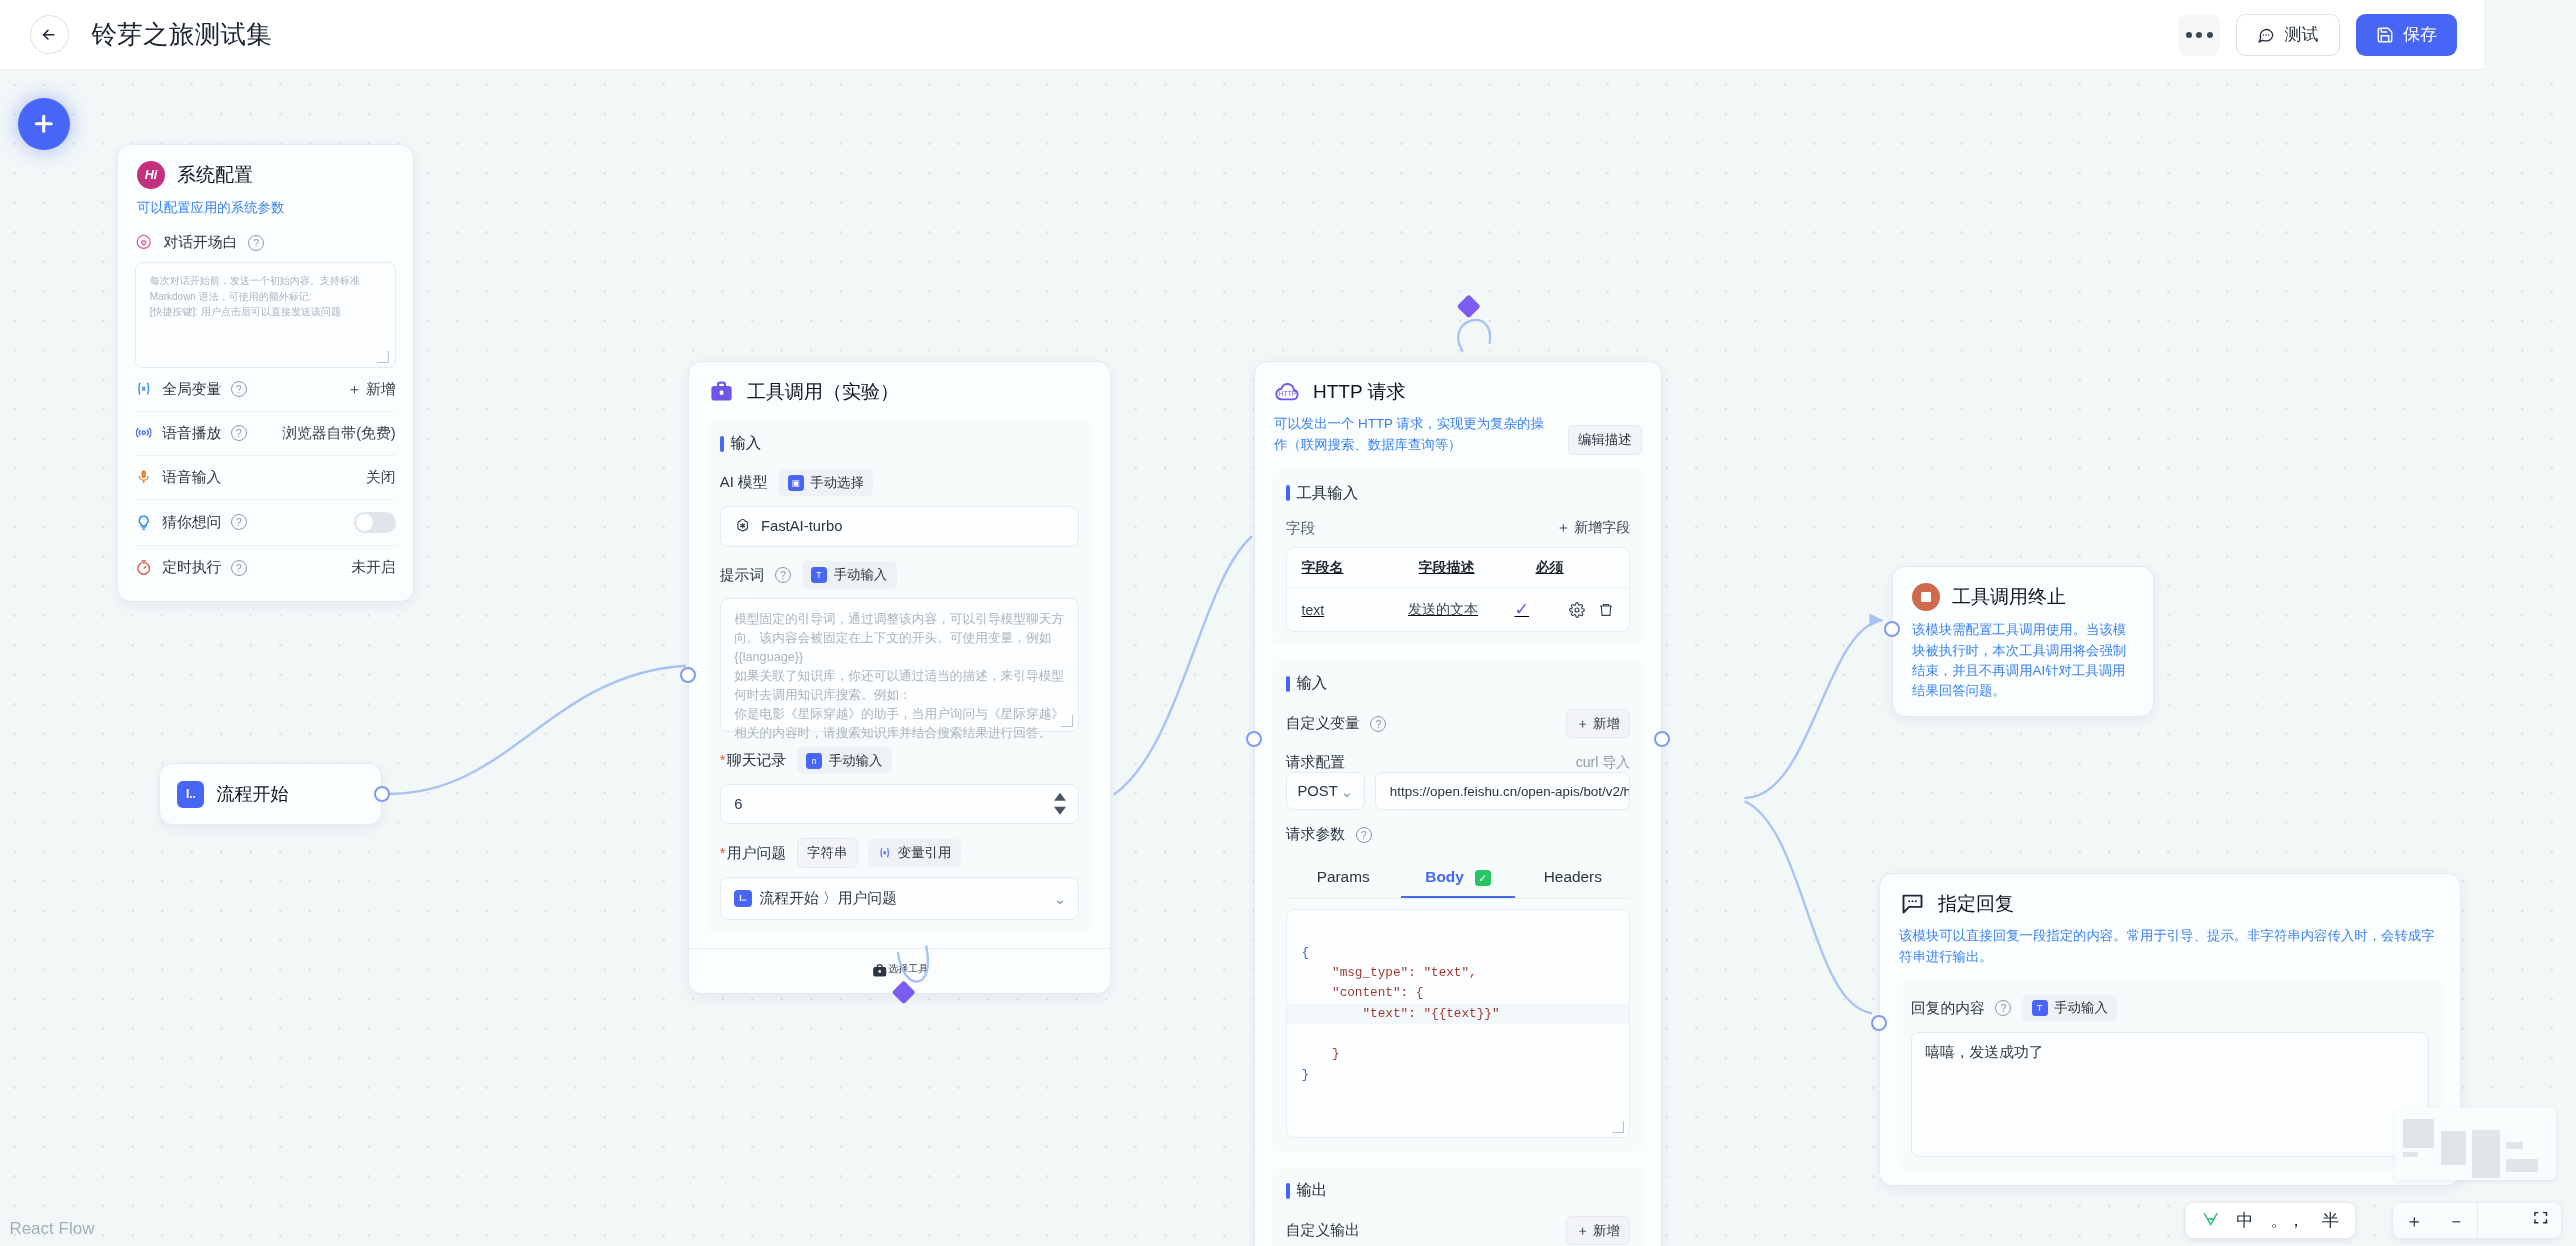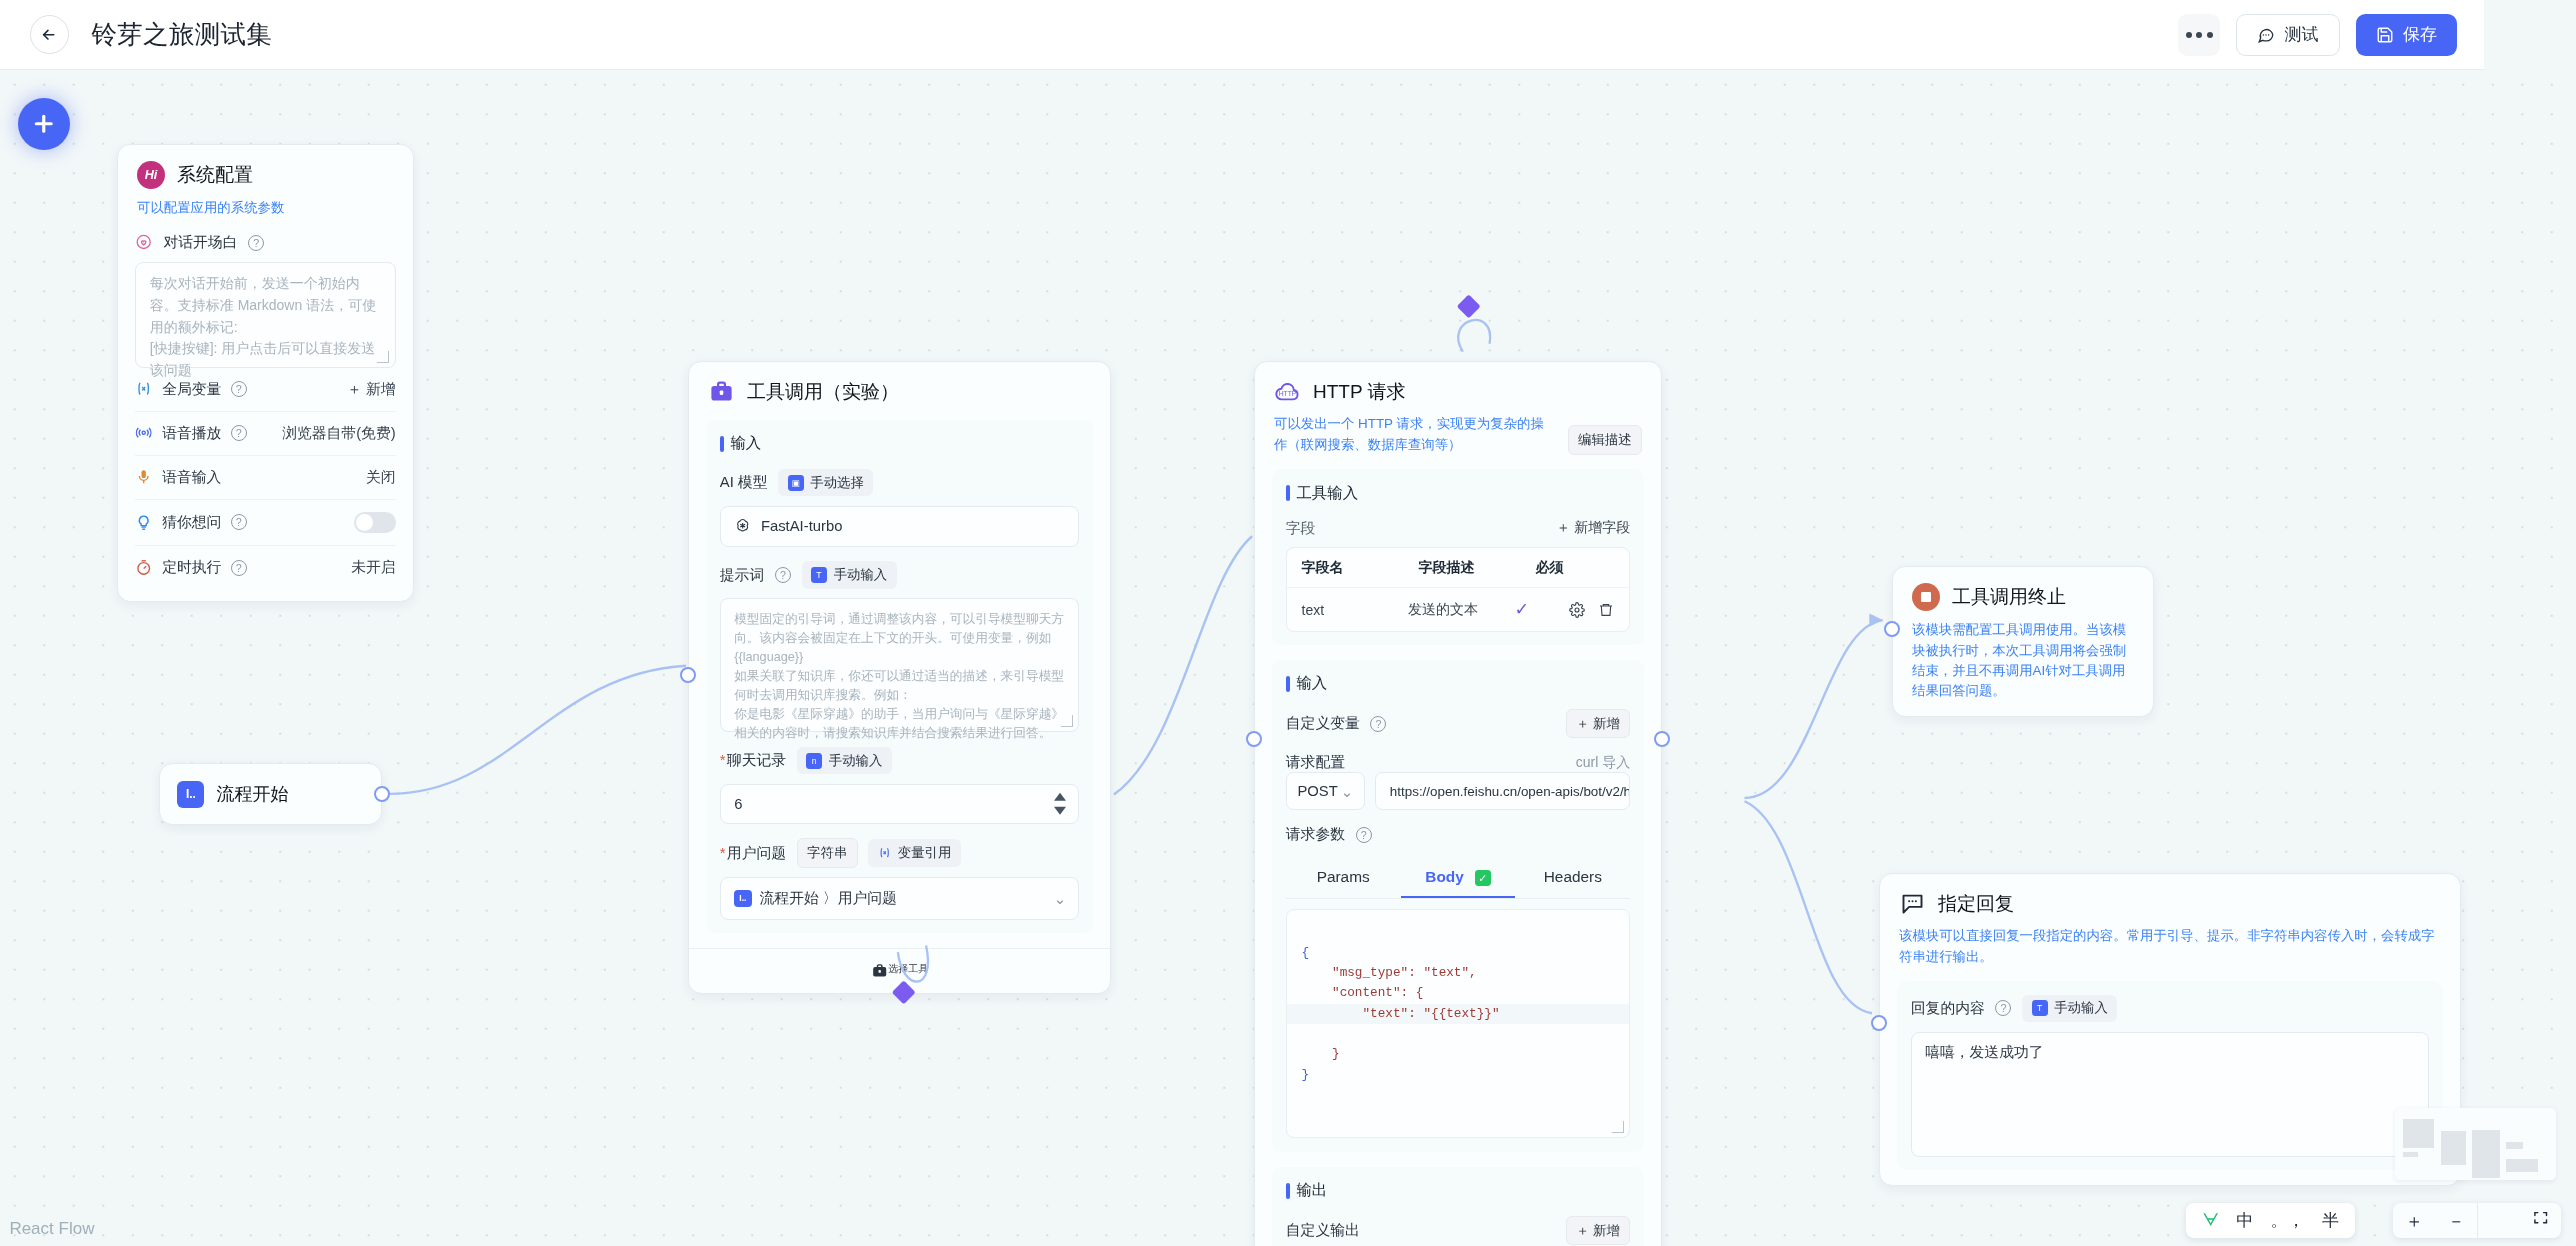"每次对话开始前，发送一个初始内容。支持标准 Markdown" .field-ph { font-size: 14px -> 10px }
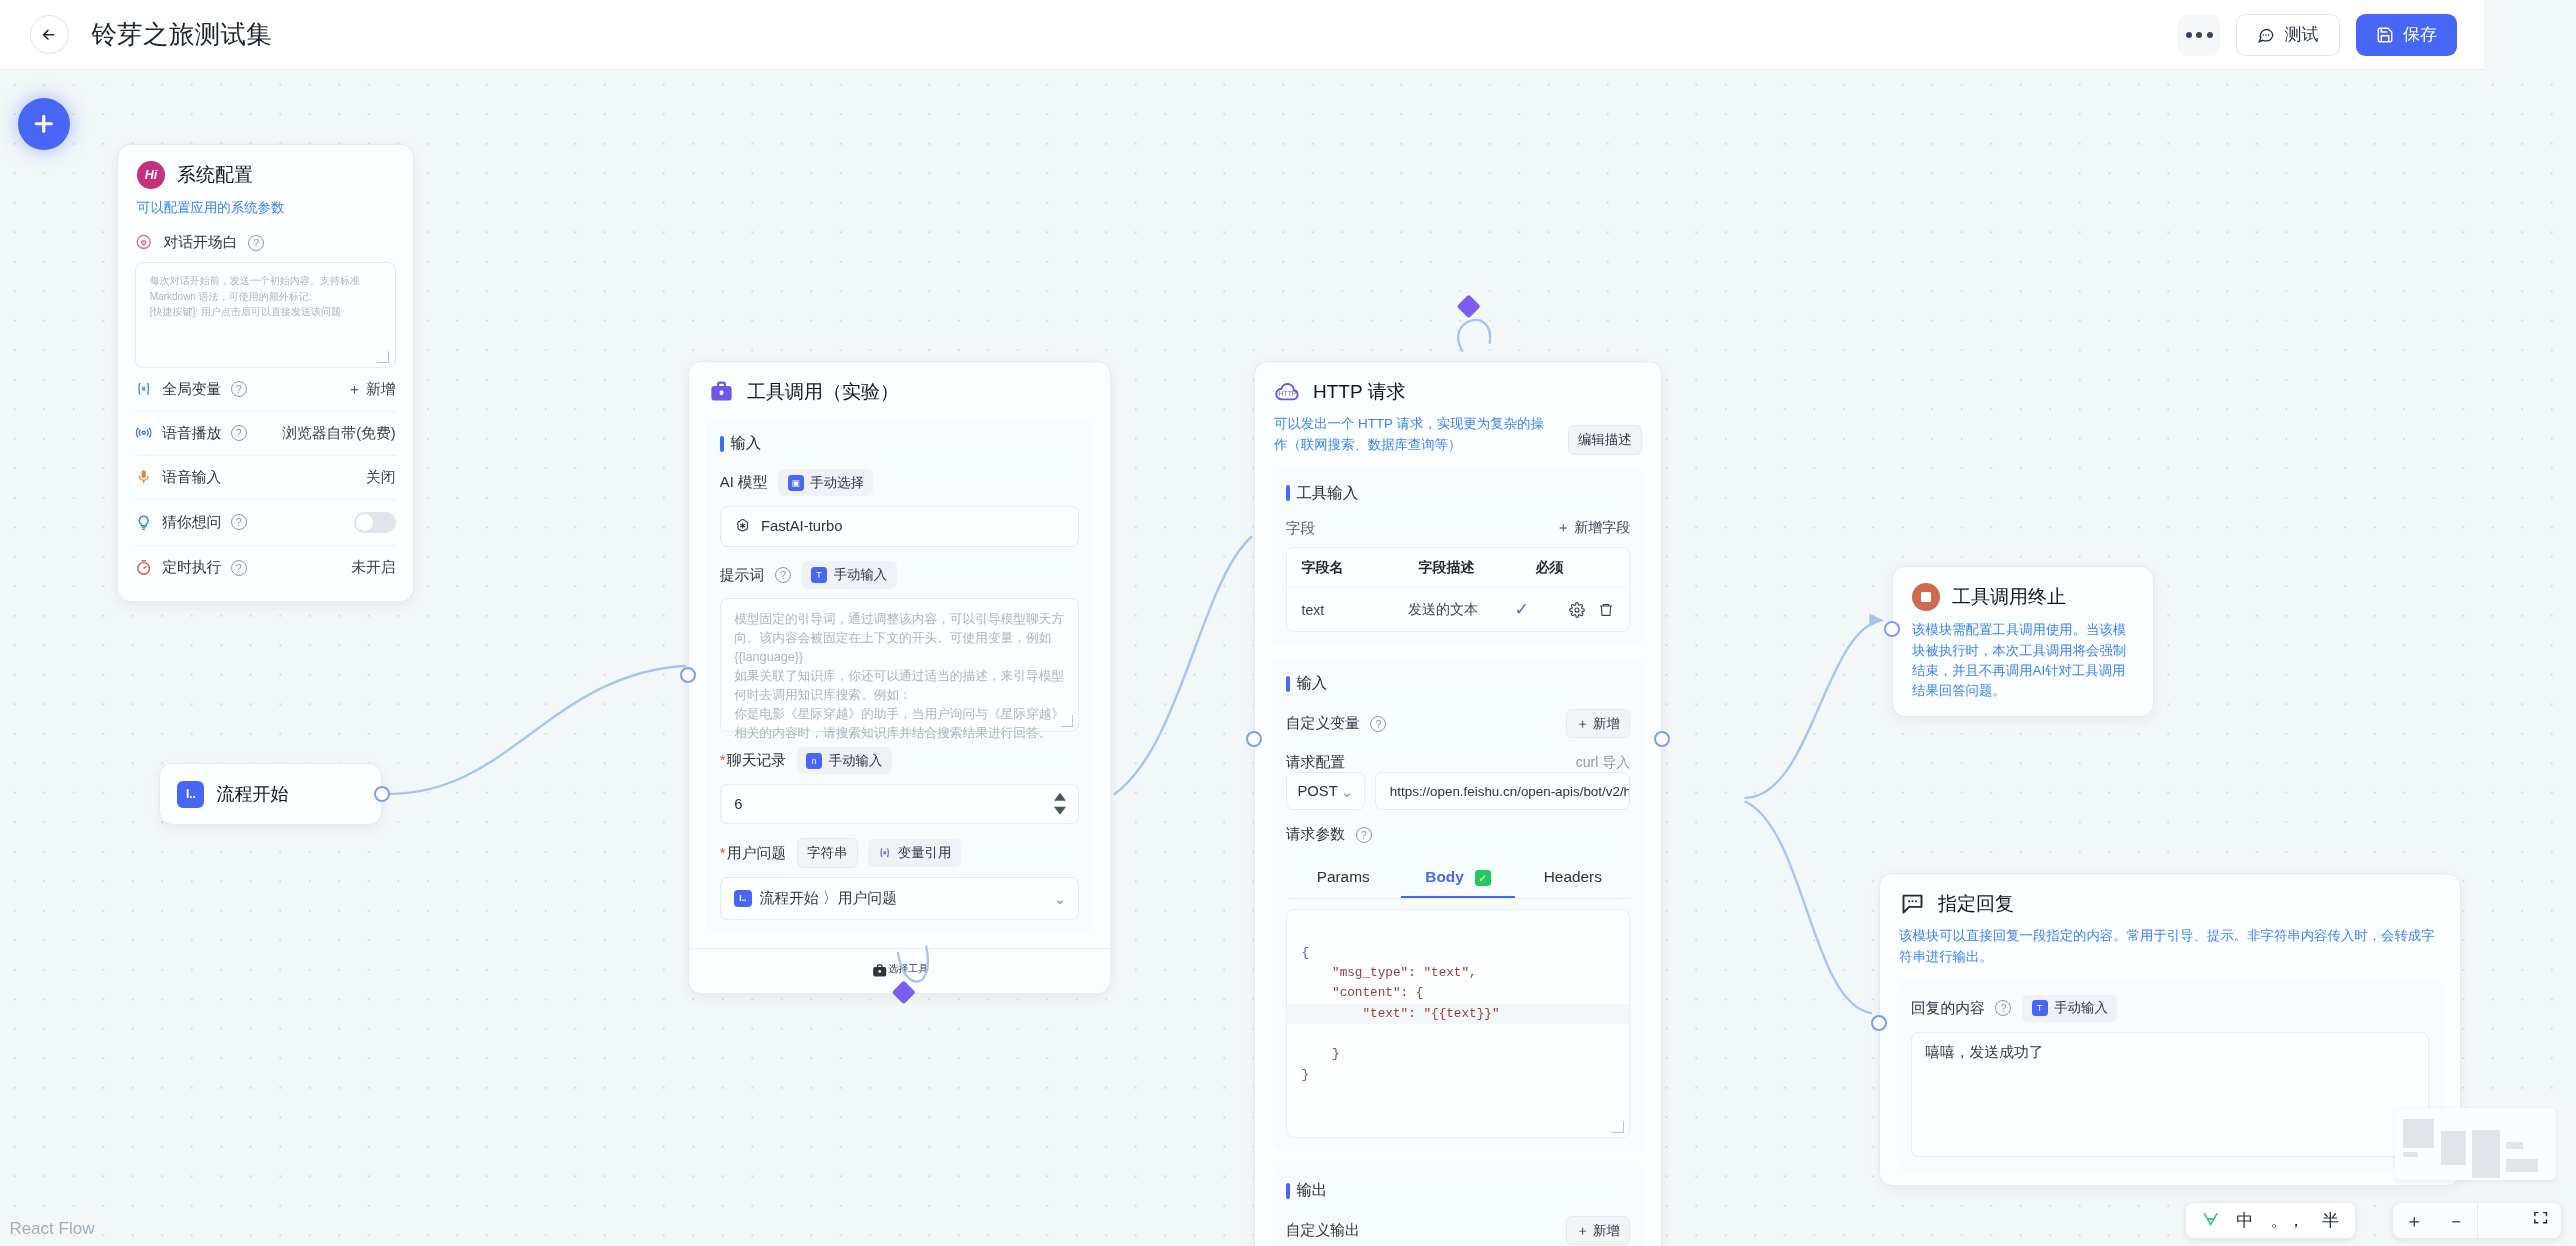"字段名" .tbl { text-decoration: none -> underline }
